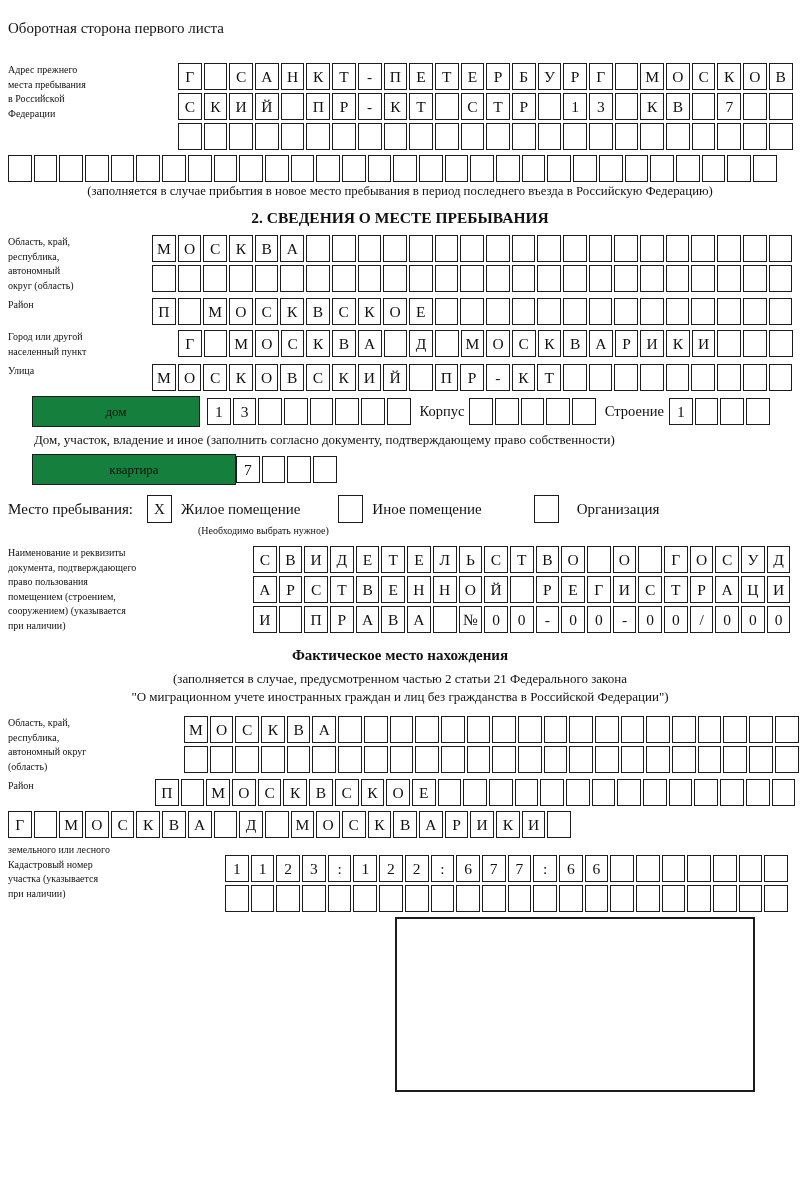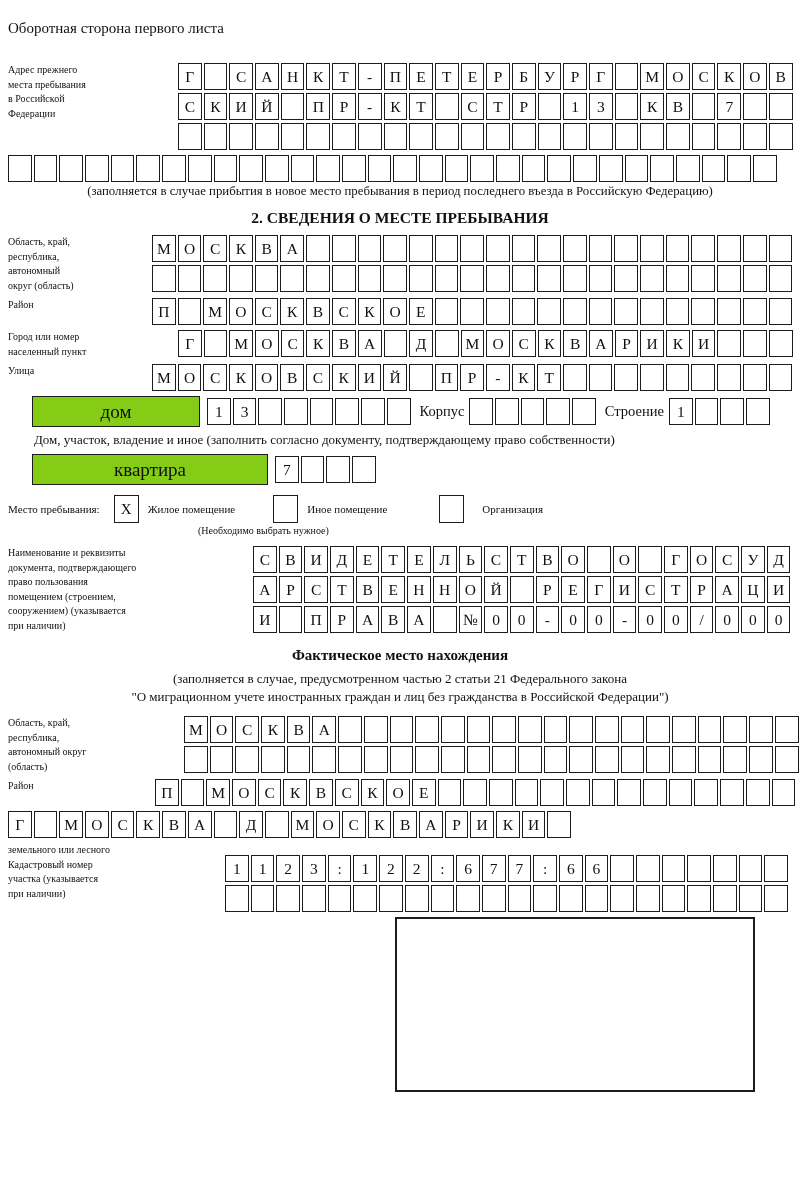"Город или номер" span.lline { text: номер -> другой }
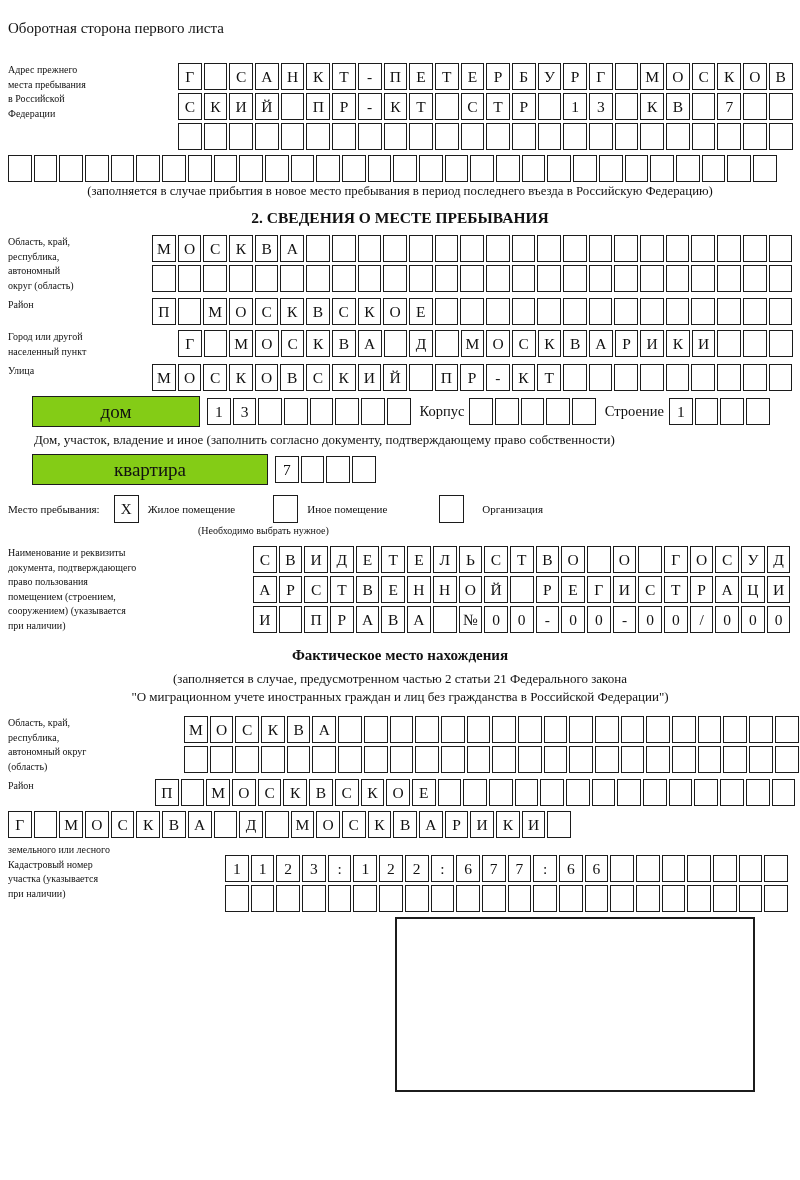"дом" .rectfield { background: #84cc16 -> #15803d; font-size: 19px -> 13px }
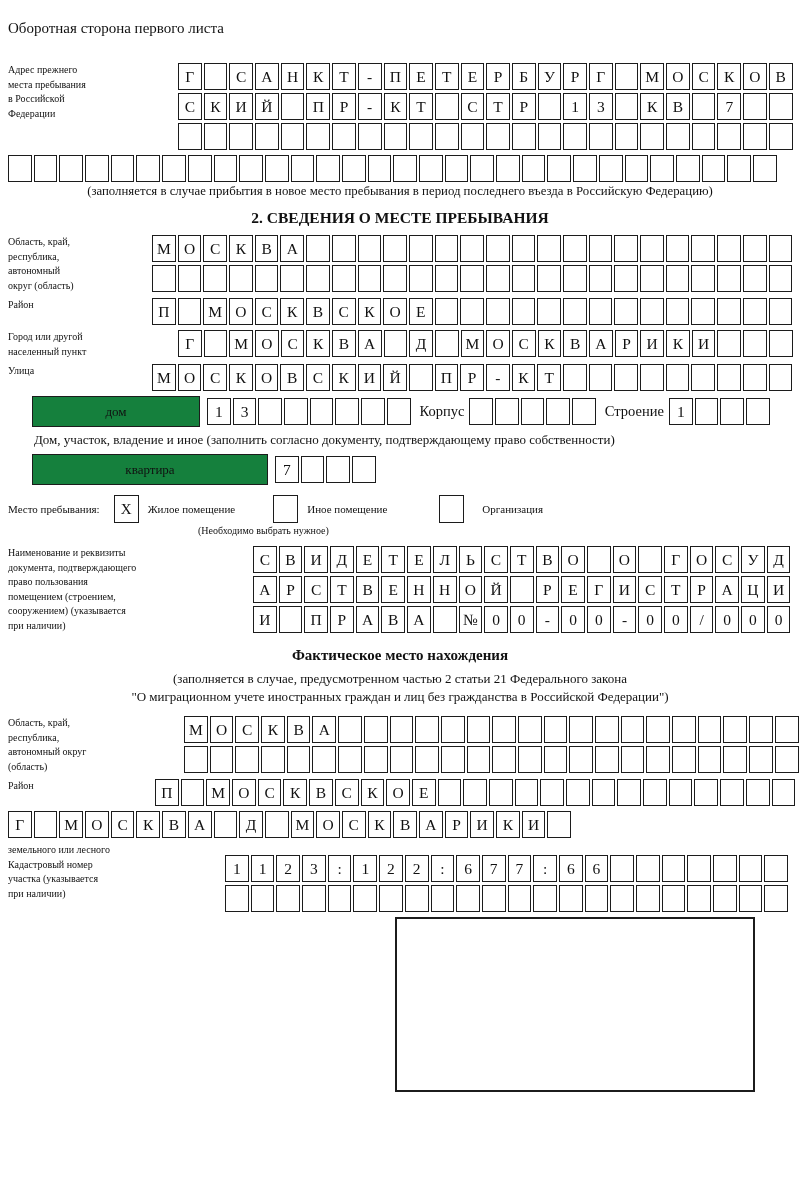"квартира" .apt-rect { margin-right: 7px -> 0; width: 236px -> 204px }
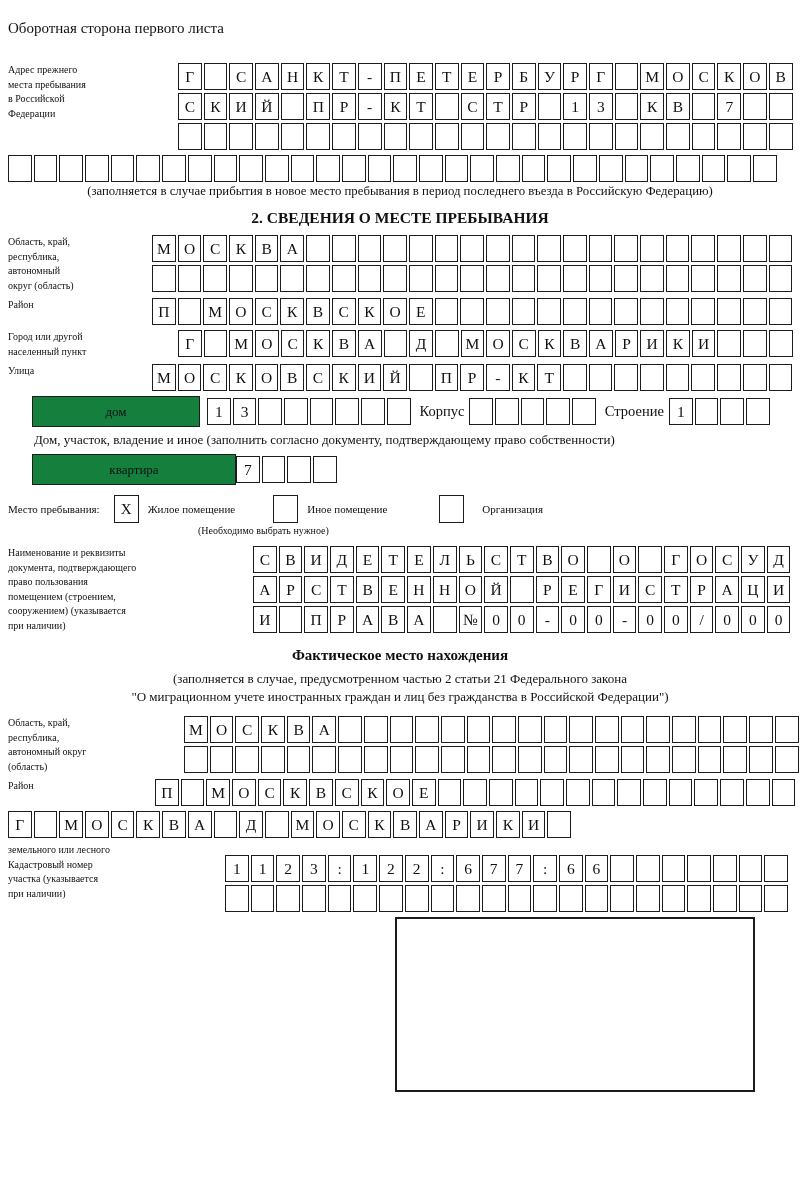"Место пребывания:" .plabel,.opt { font-size: 11px -> 15px }
